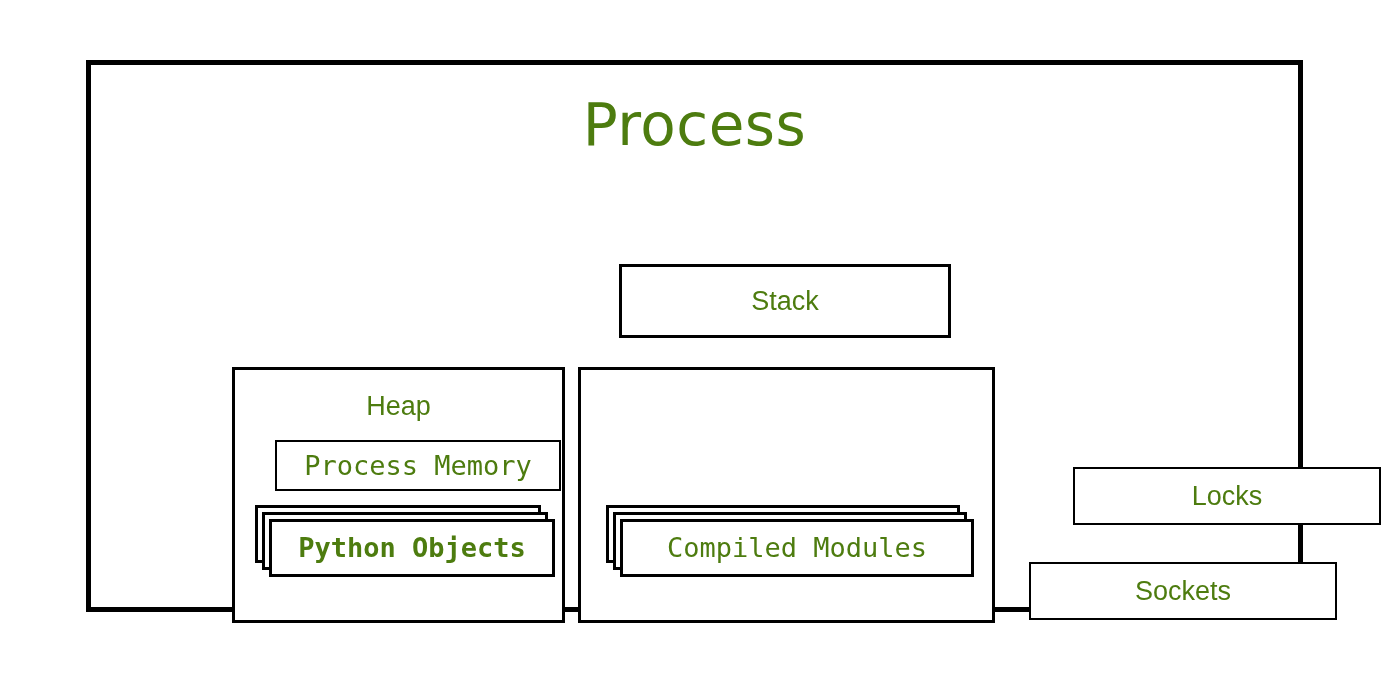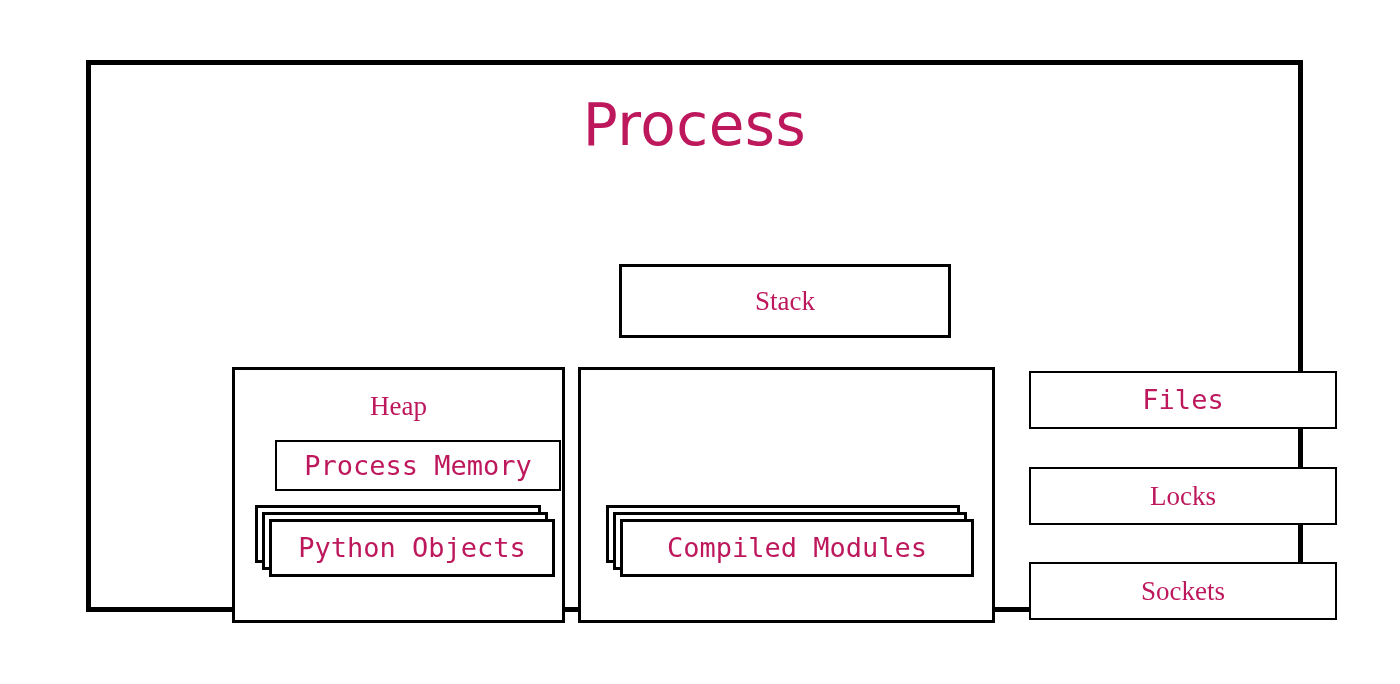"Process" #canvas { color: #be185d -> #4d7c0f }
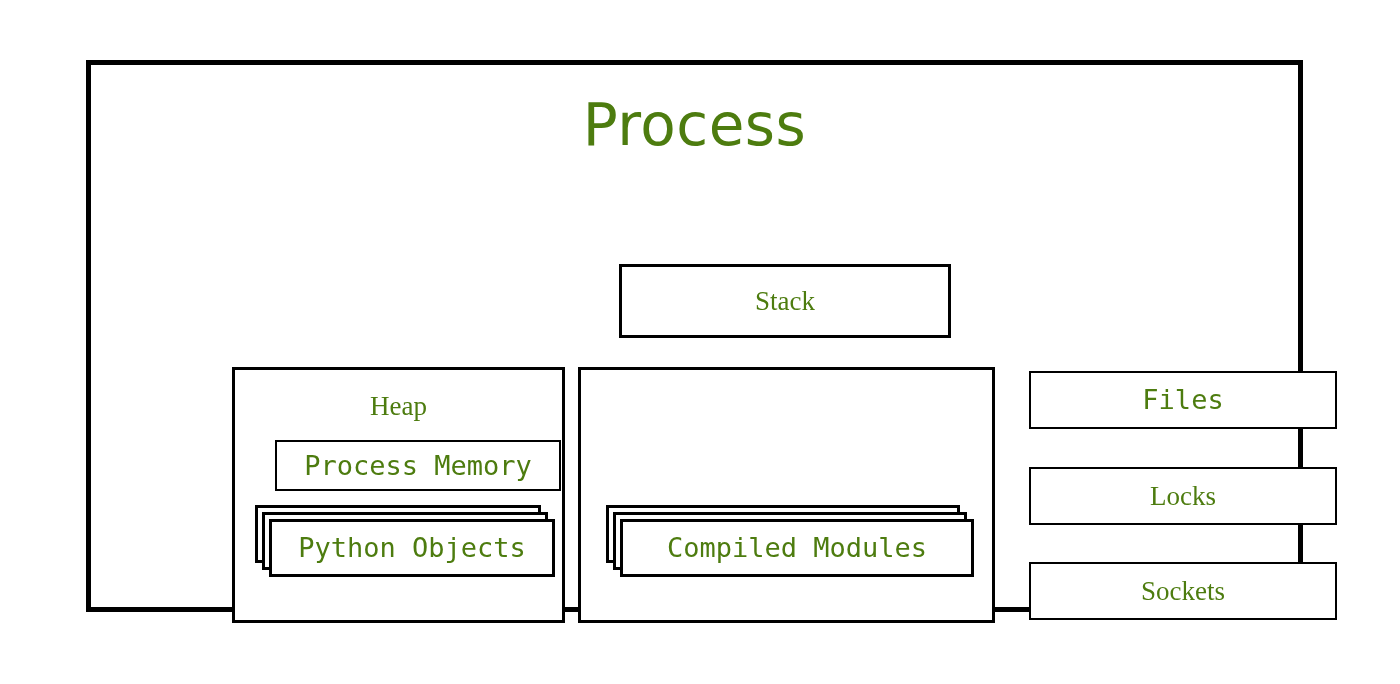"Stack" .sans { font-family: Liberation Serif, serif -> Liberation Sans, sans-serif }
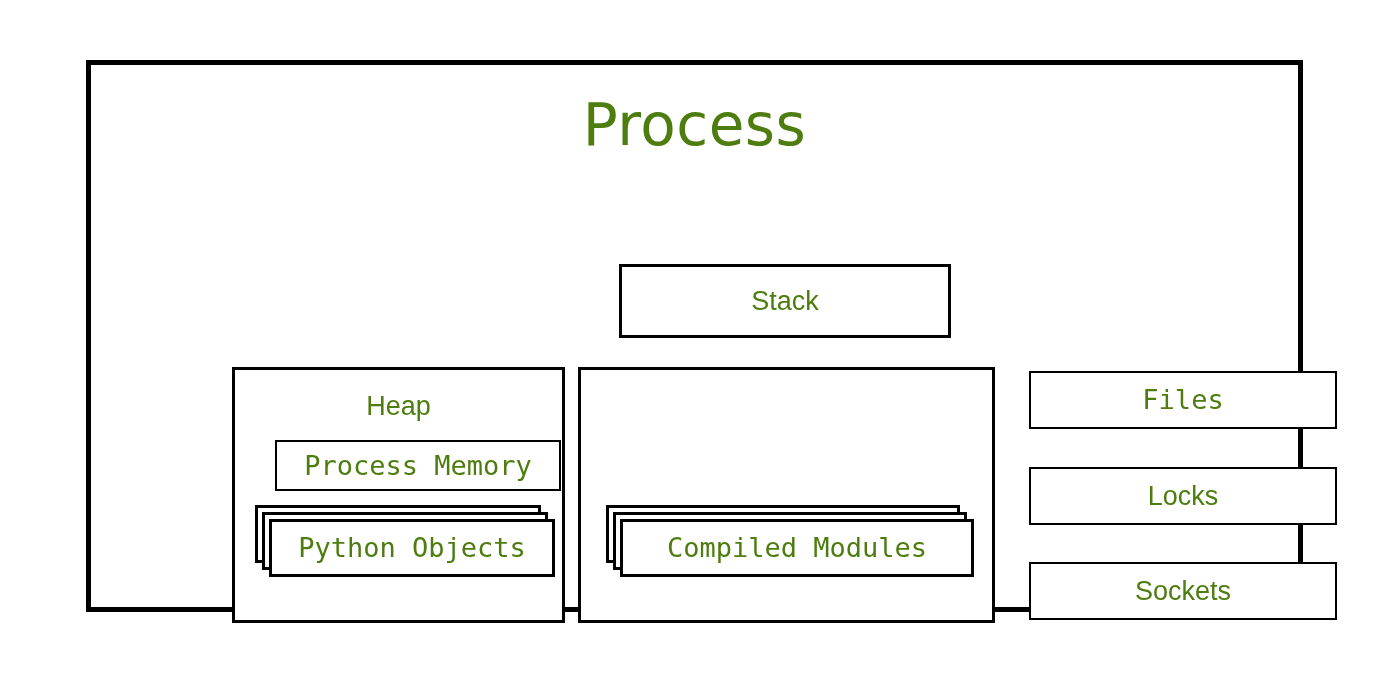"Files" div.box { html: <div> <span>Files</span> </div> -> none }
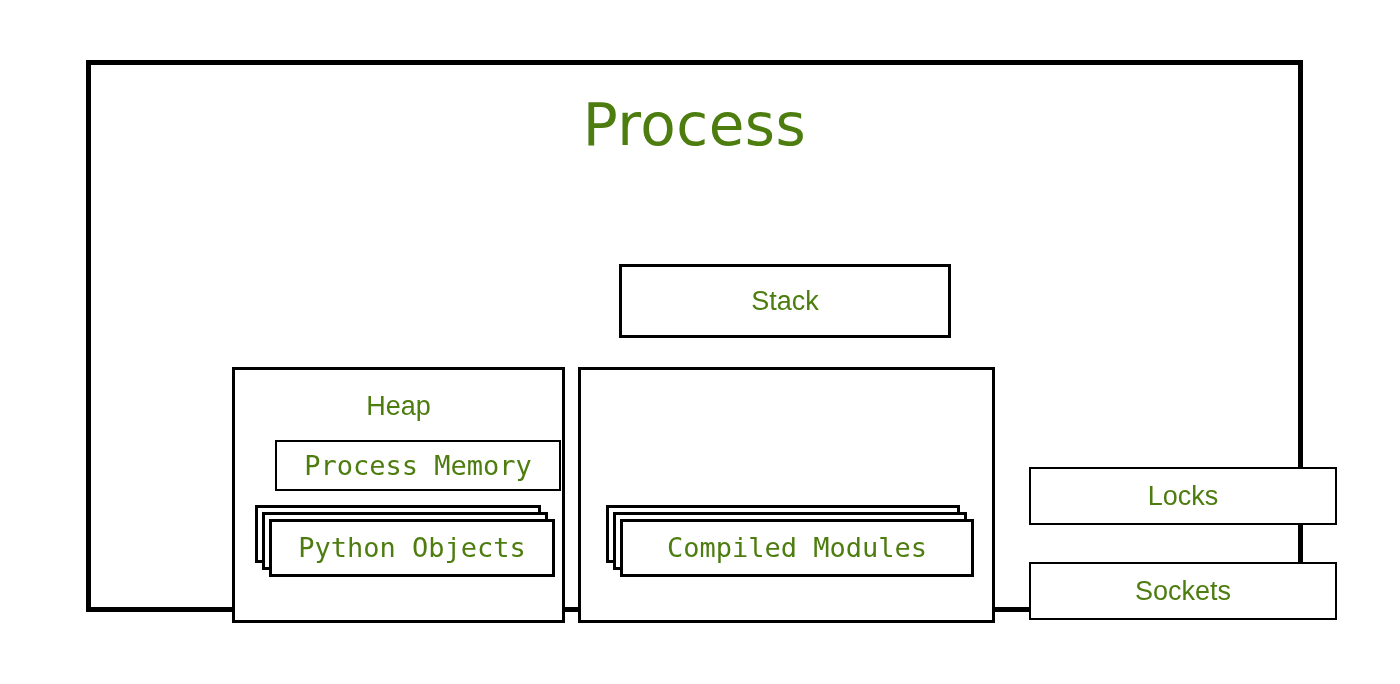"Locks" .locks-box { left: 938px -> 982px }
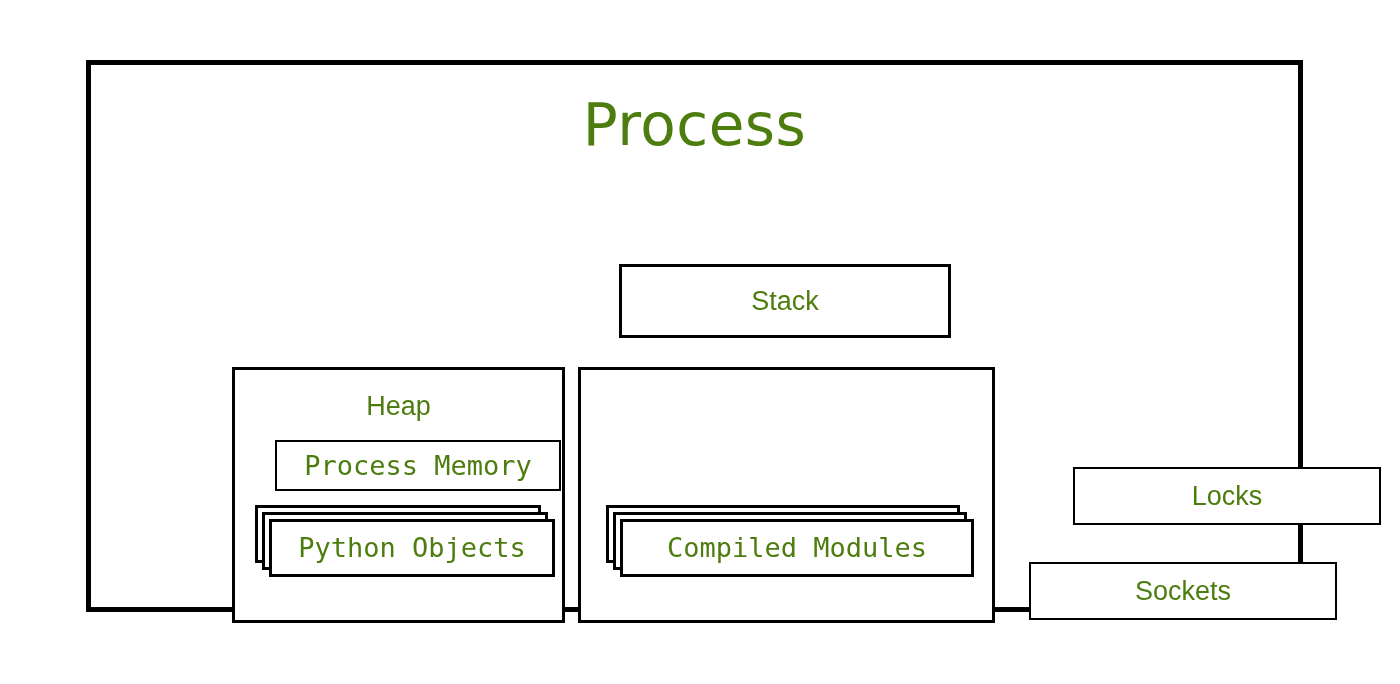"Python Objects" .python-objects-stack { font-weight: none -> bold }
